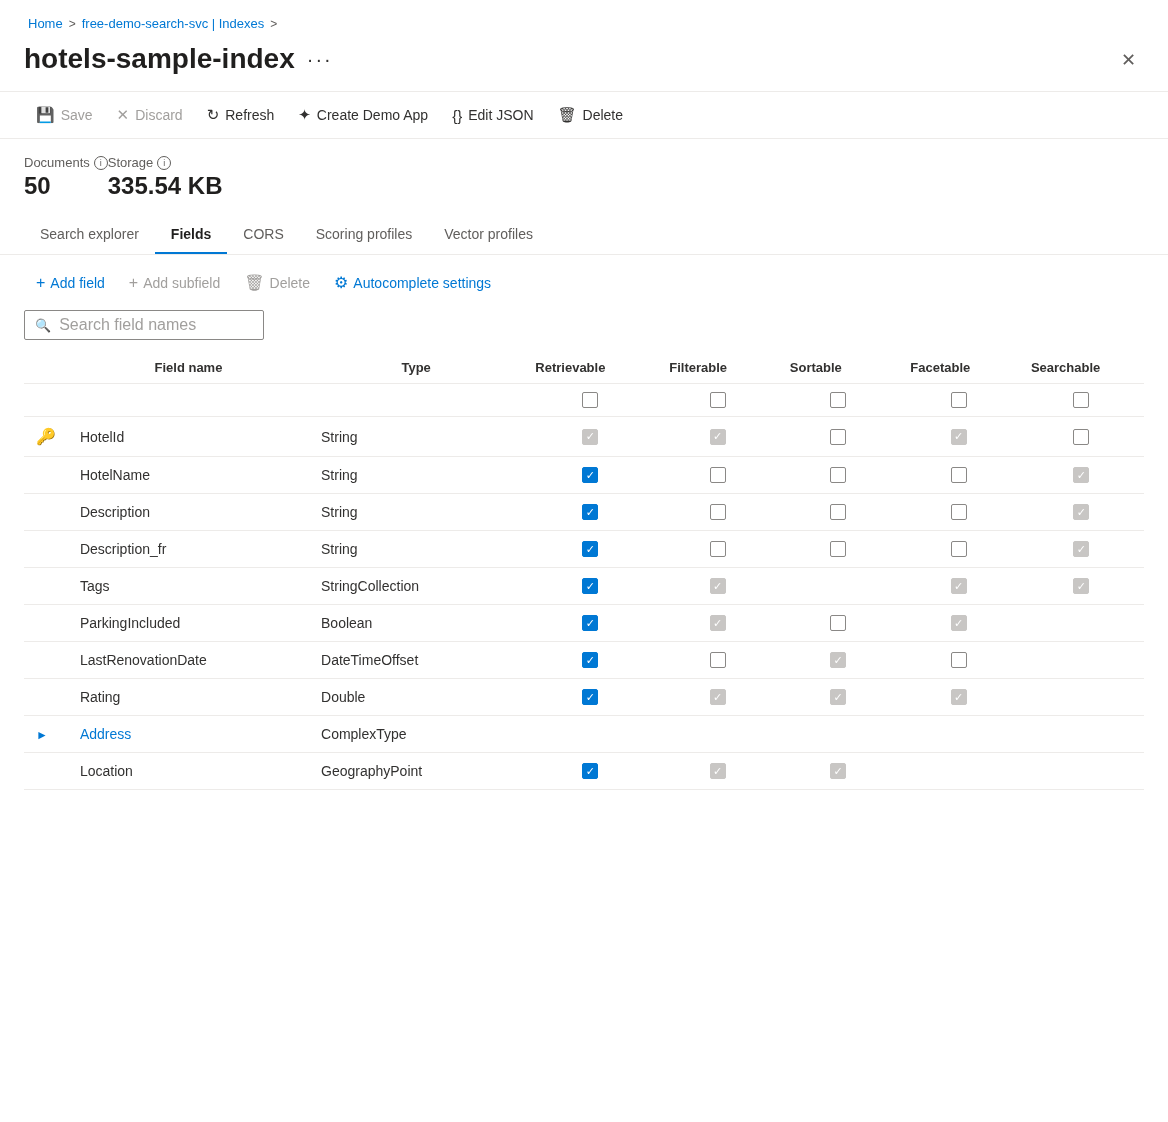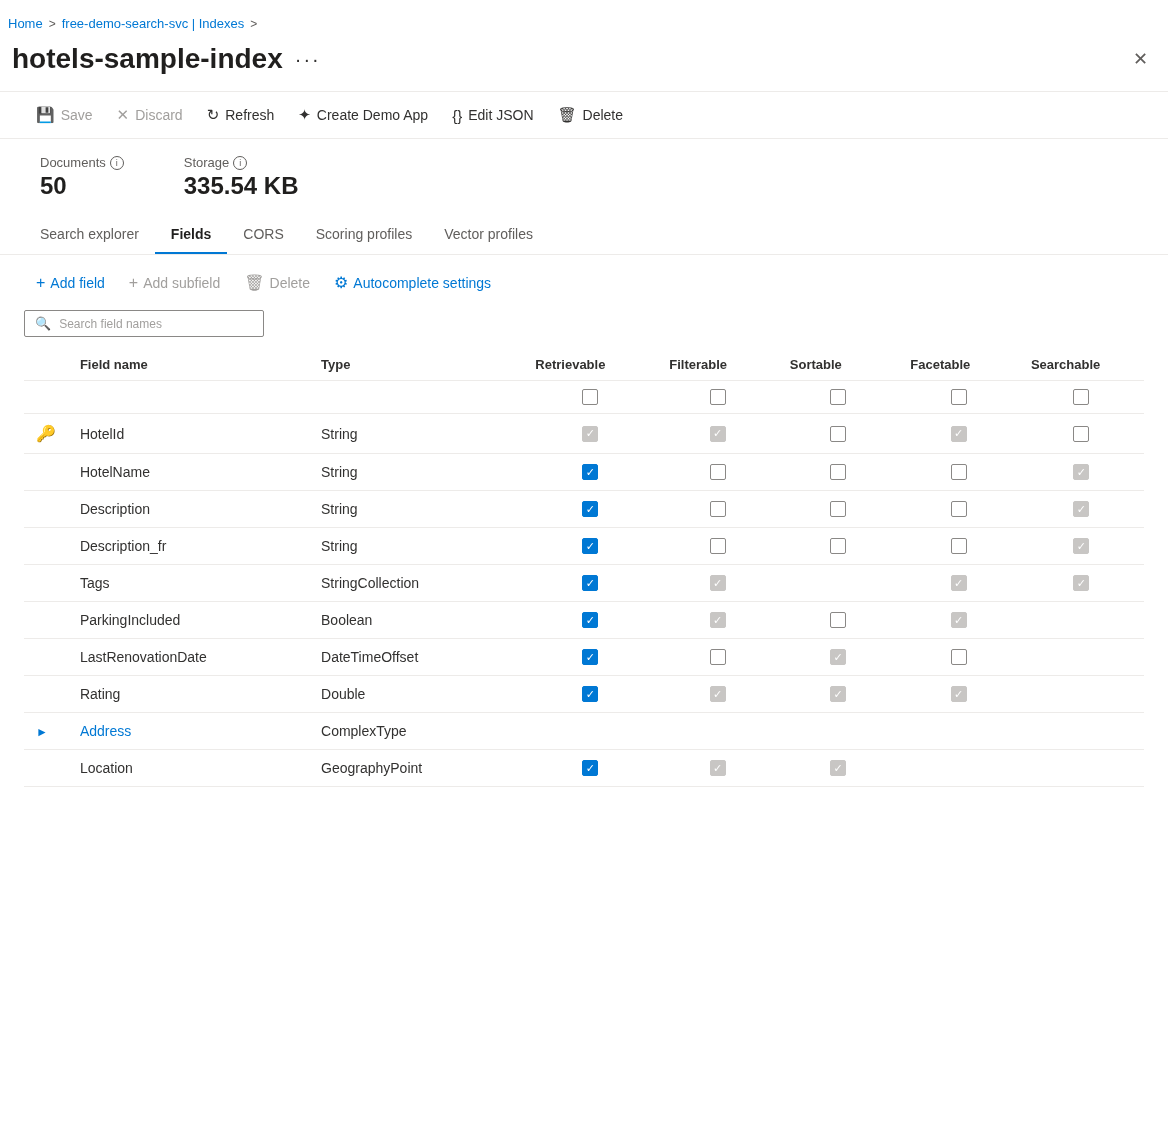"Home" .breadcrumb { padding: 16px 8px 8px -> 16px 28px 8px }
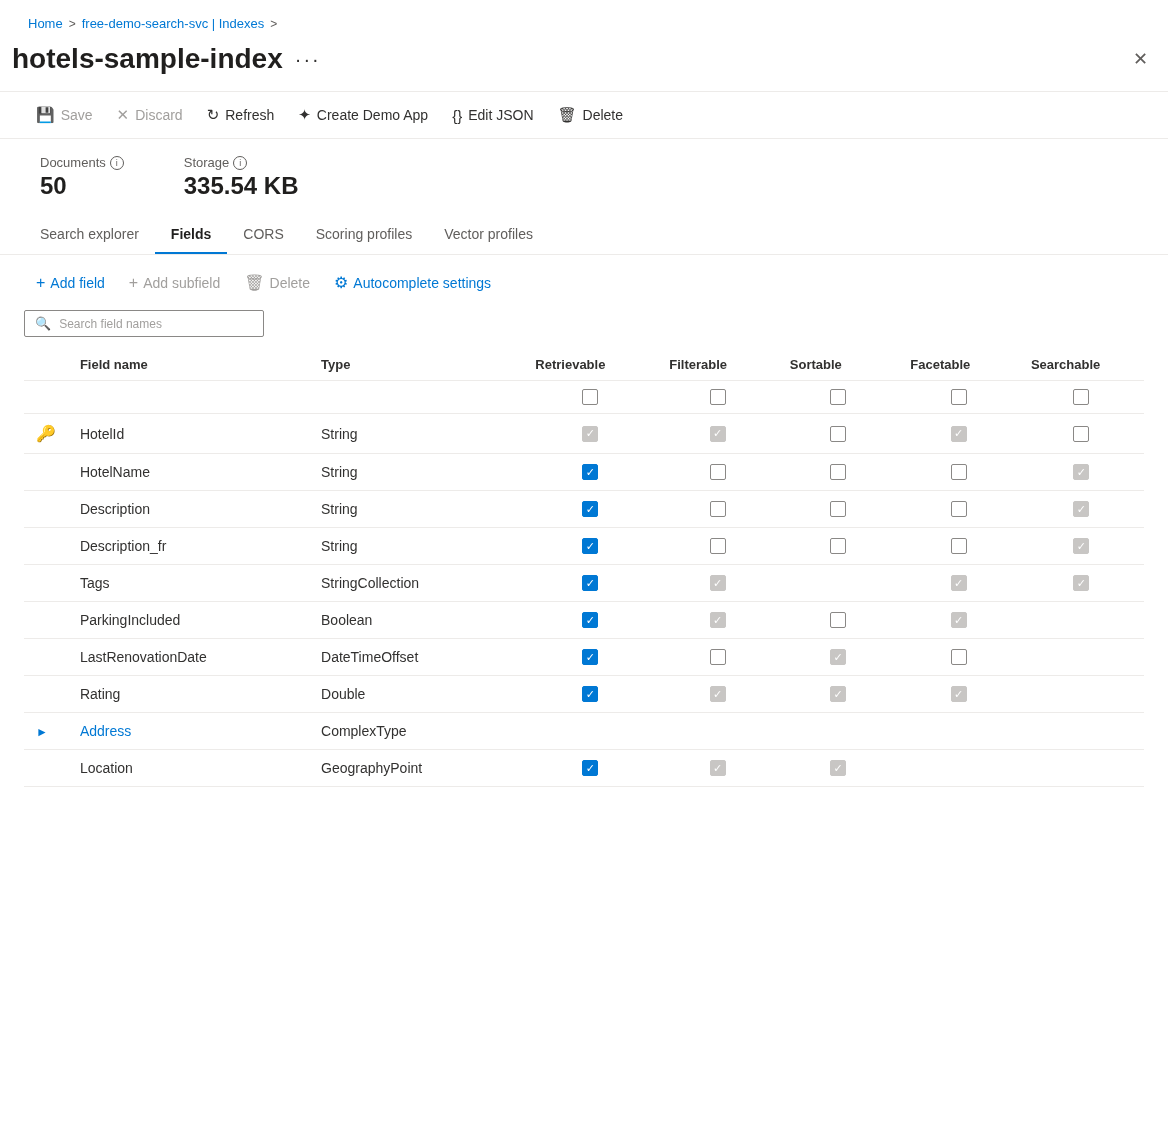"hotels-sample-index" .title-row { align-items: center -> flex-end; padding: 4px 12px 16px -> 4px 24px 16px }
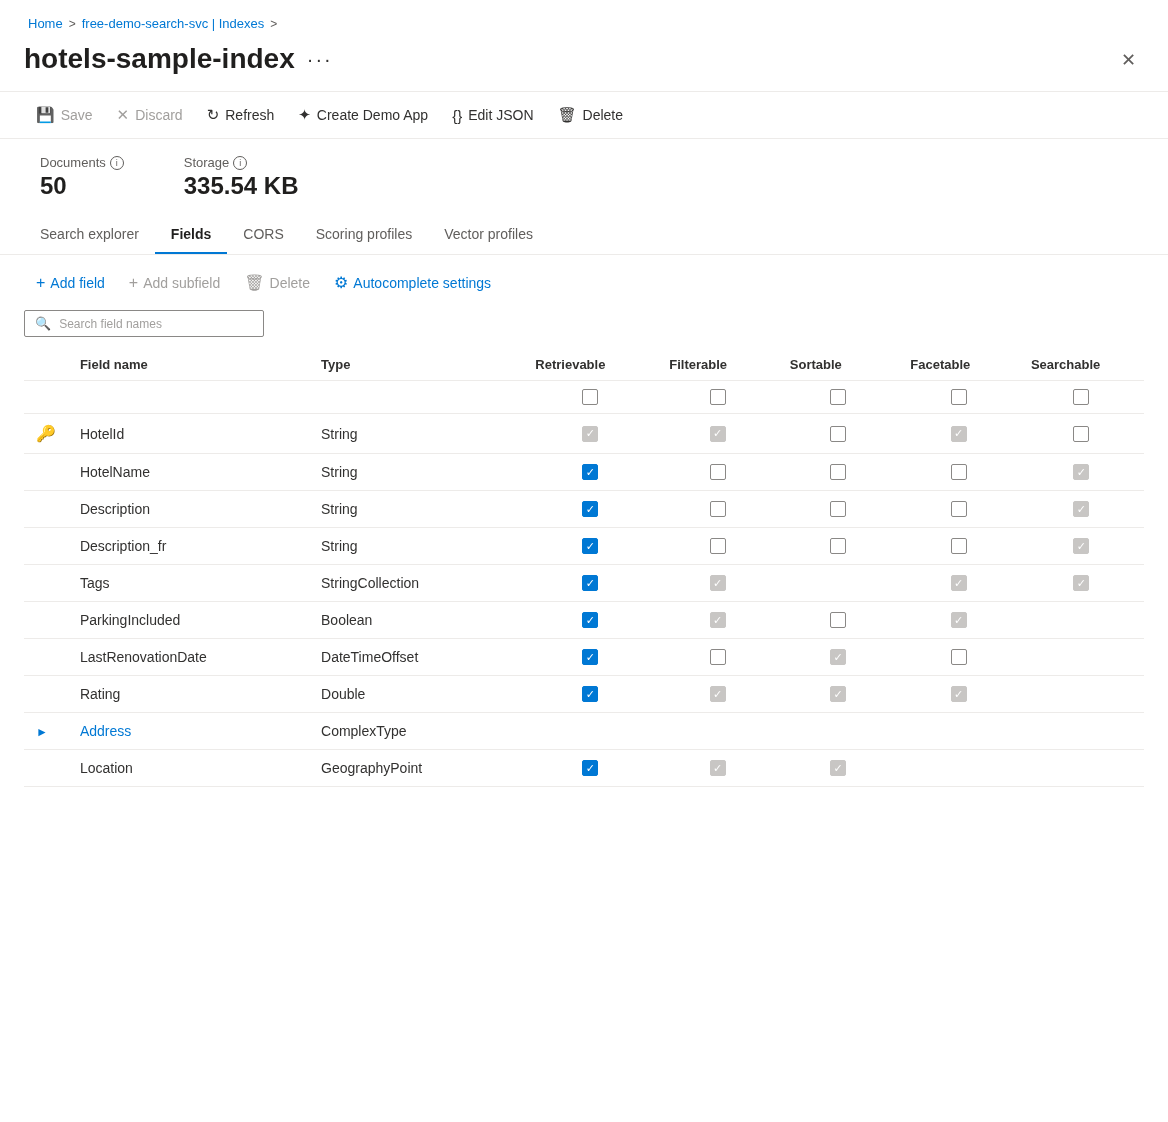"Documents" .stats-row { gap: 60px -> none; padding: 16px 40px -> 16px 24px }
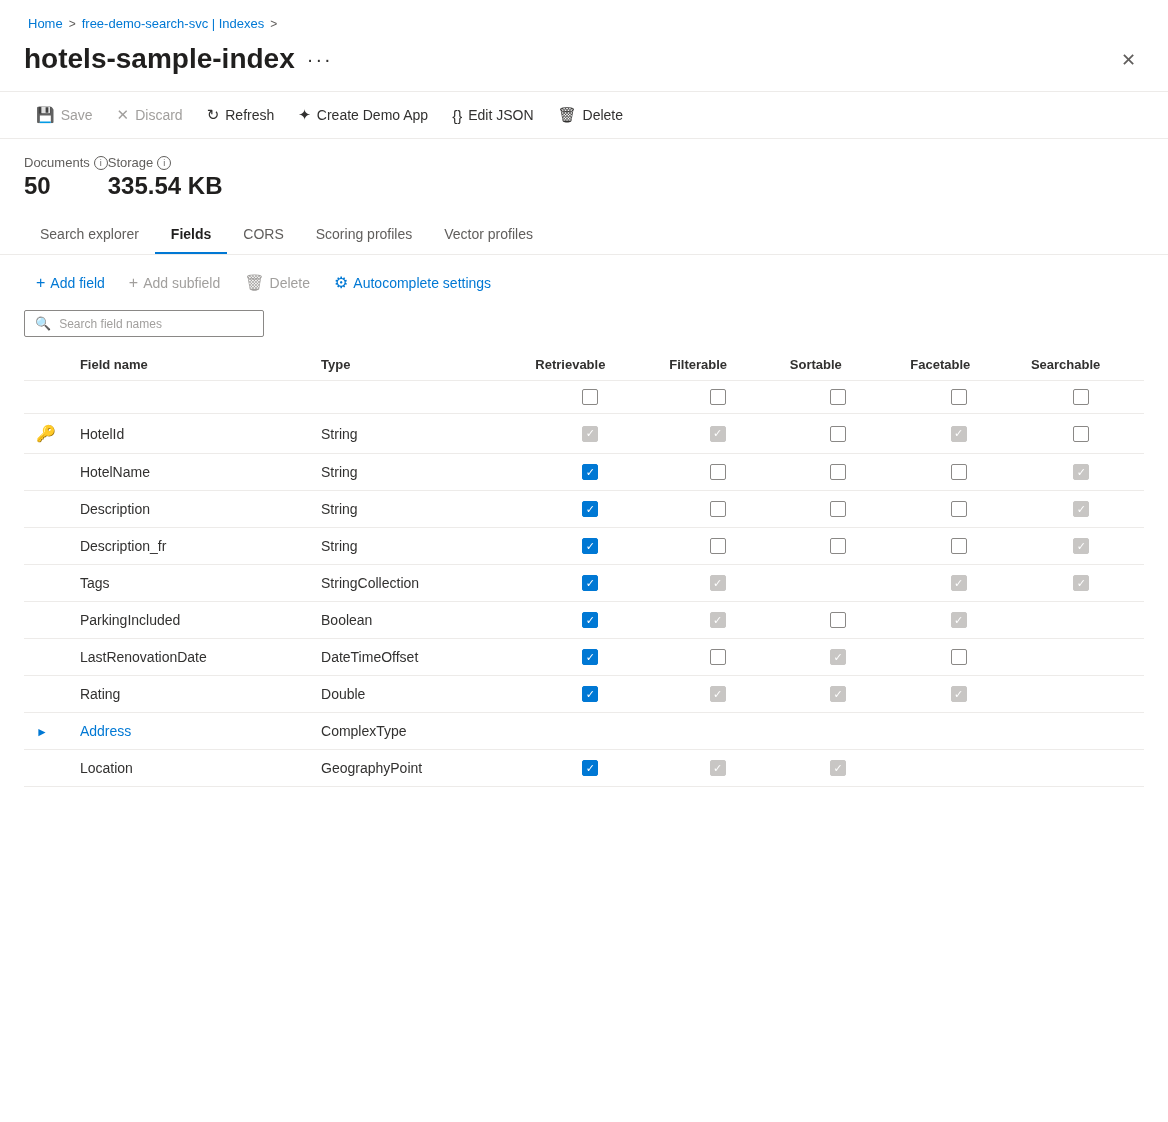"Search field names" .search-box input { font-size: 12px -> 16px }
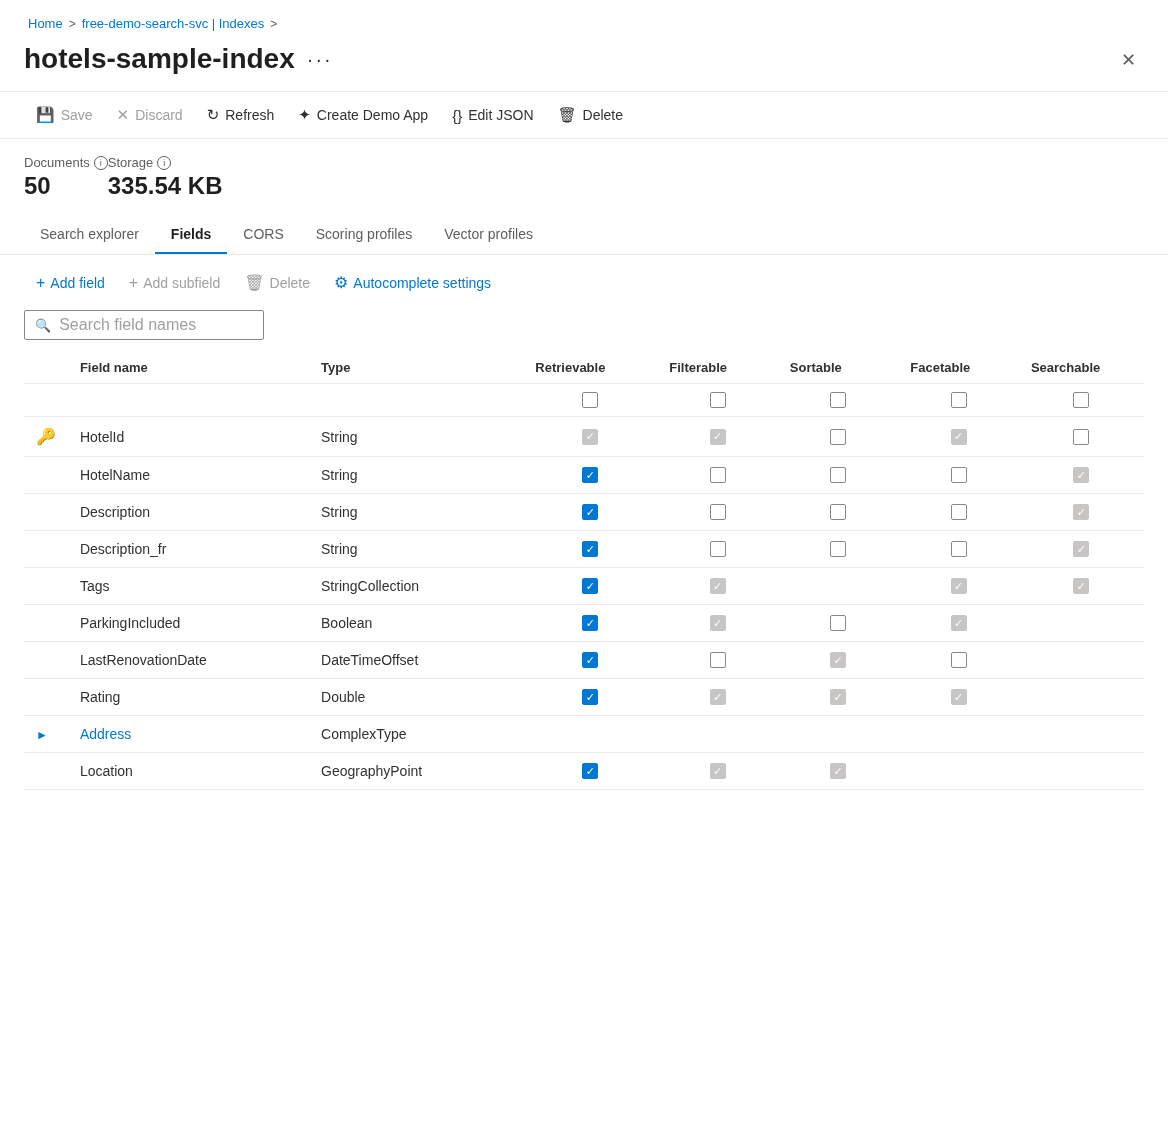"Field name" thead th { text-align: left -> center }
